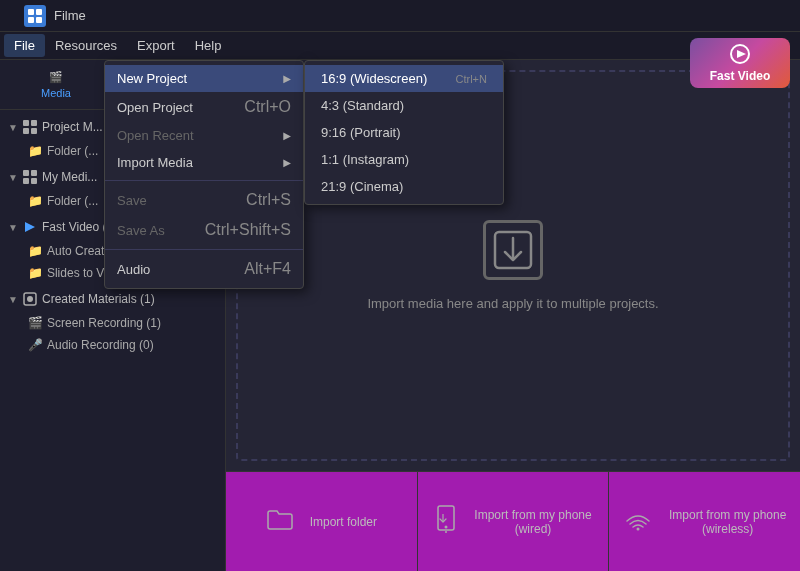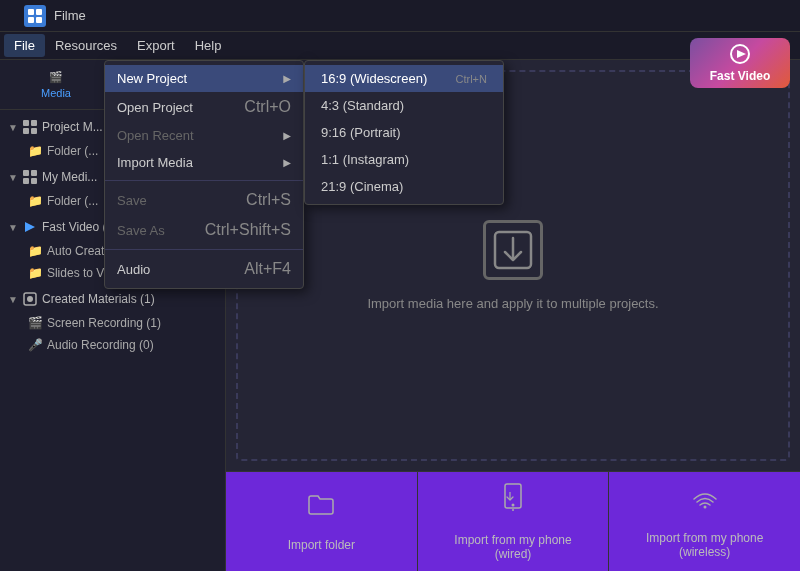"Import folder" .import-btn { background: #6d28d9 -> #a21caf; flex-direction: column -> row }
